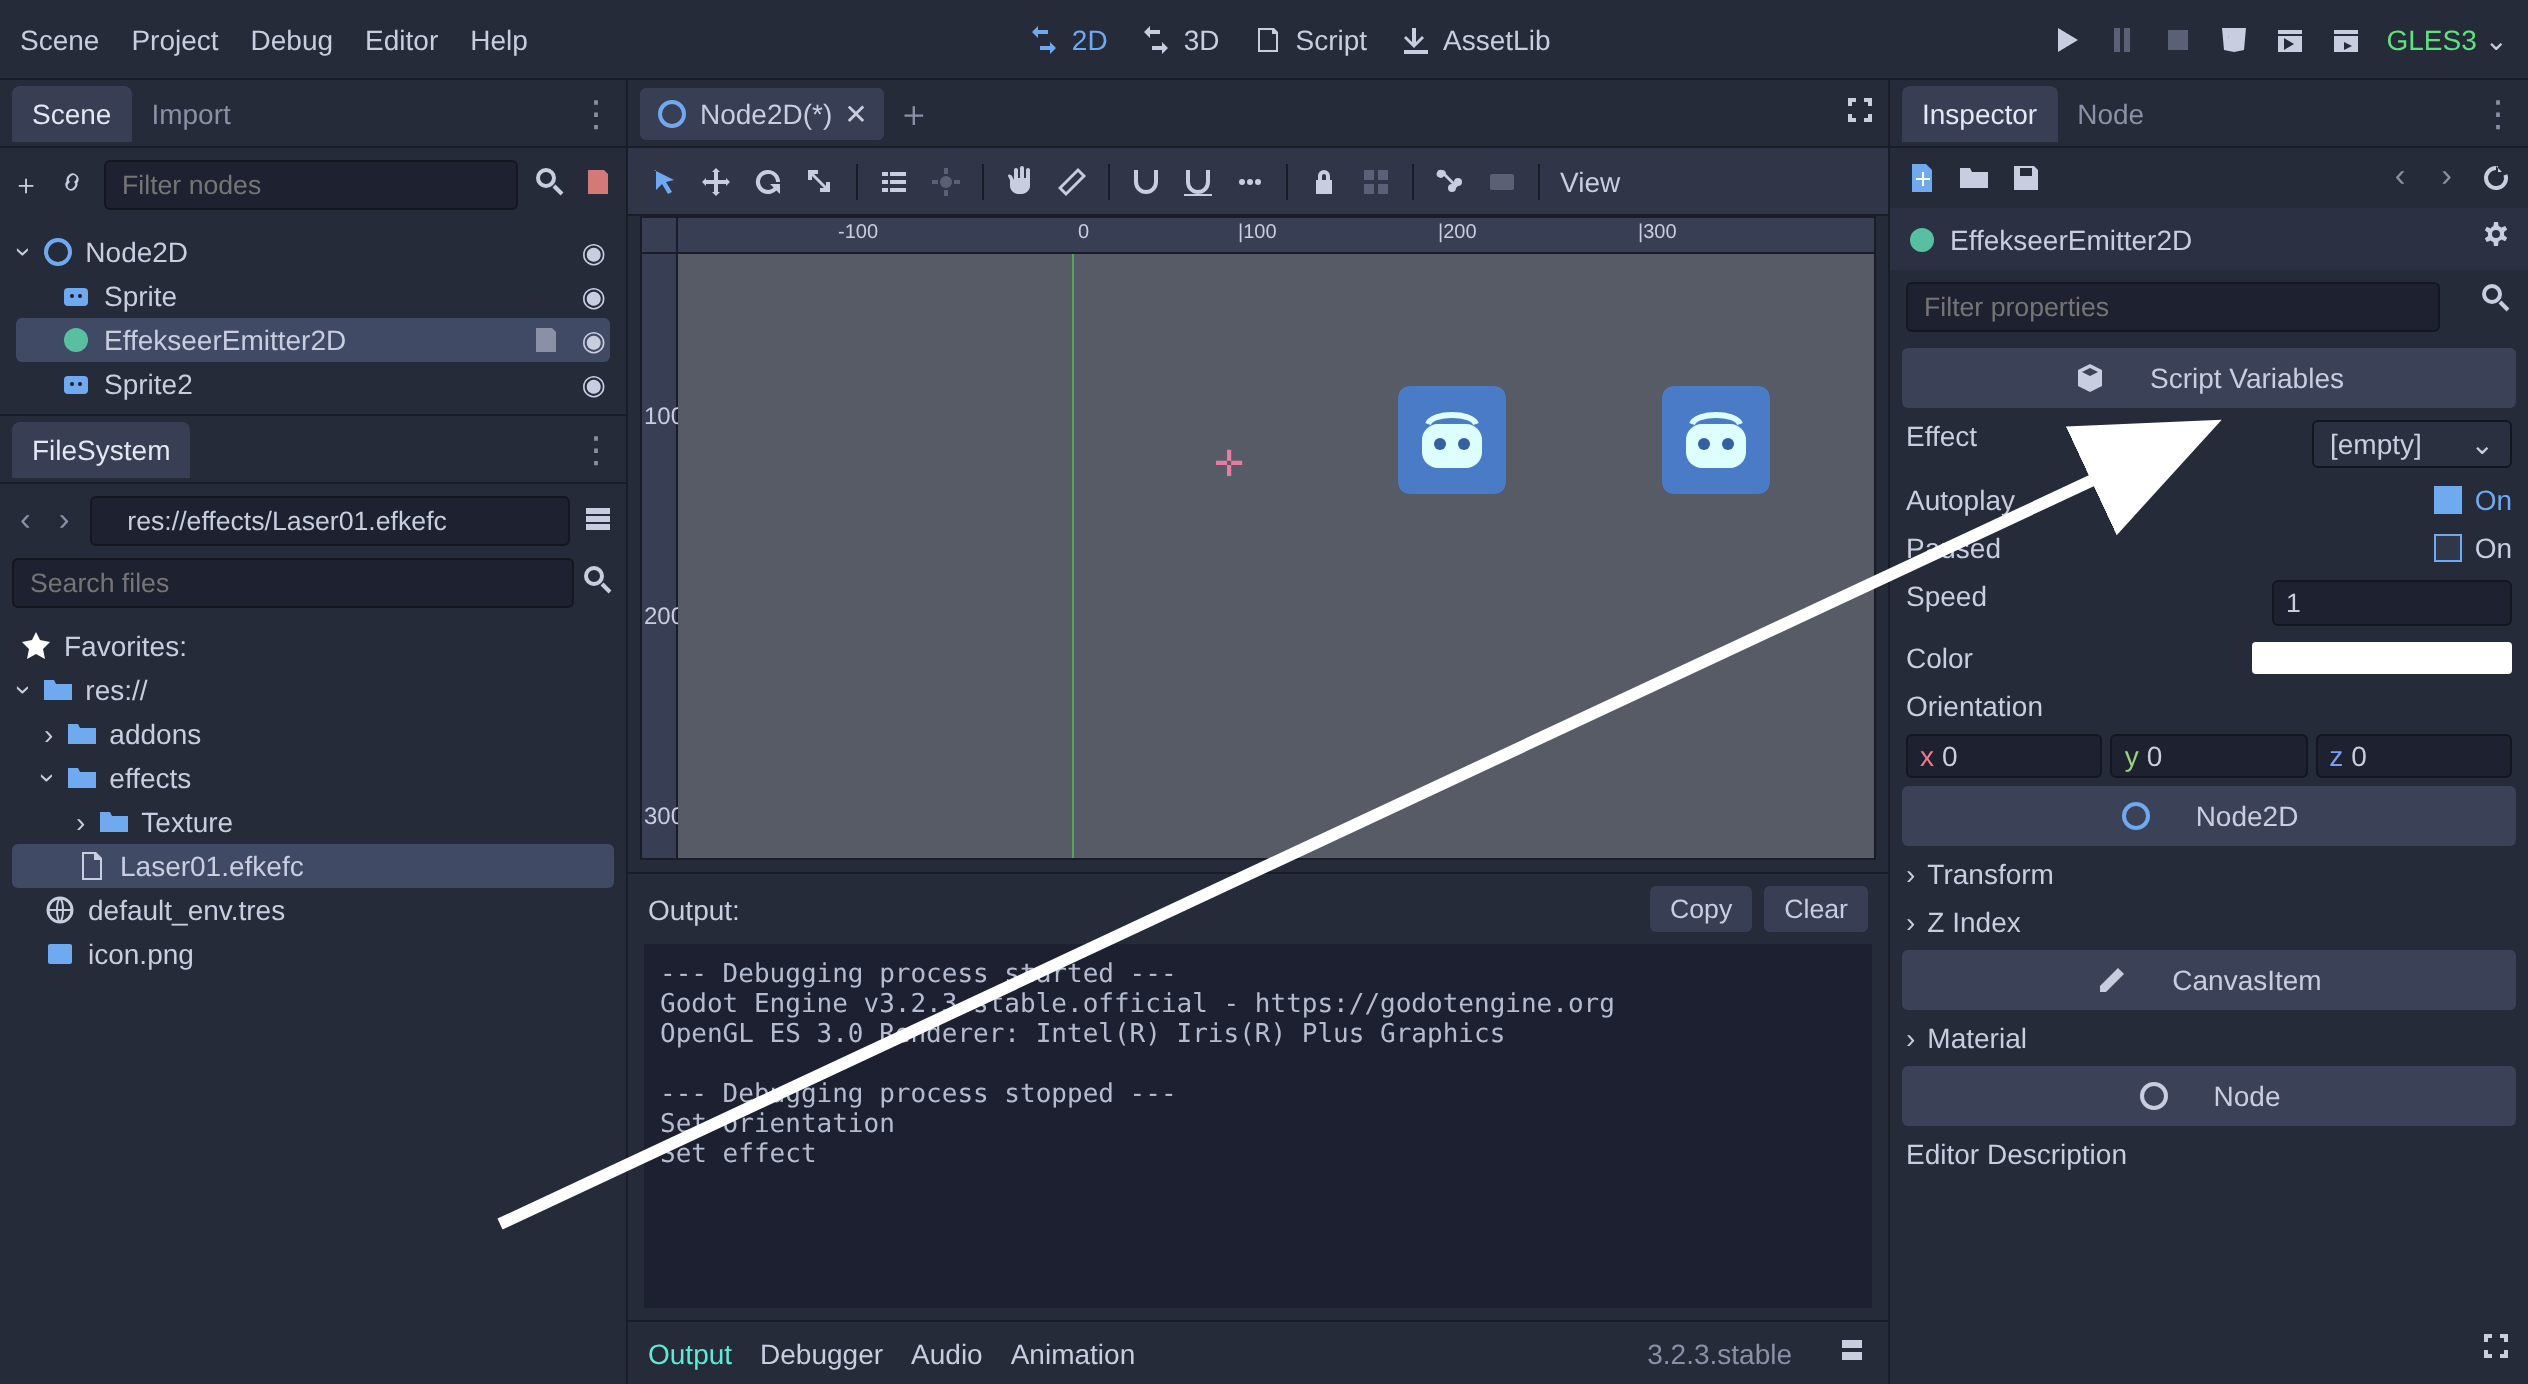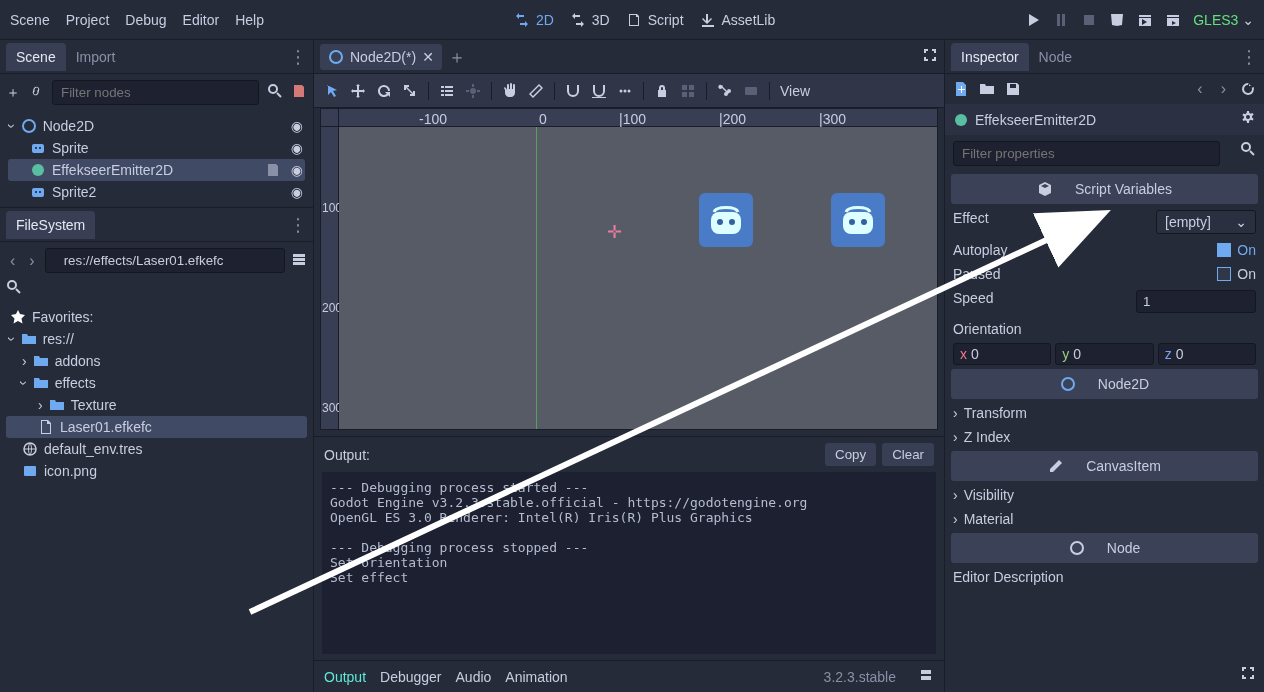"-100" .ruler-h { font-size: 14px -> 10px }
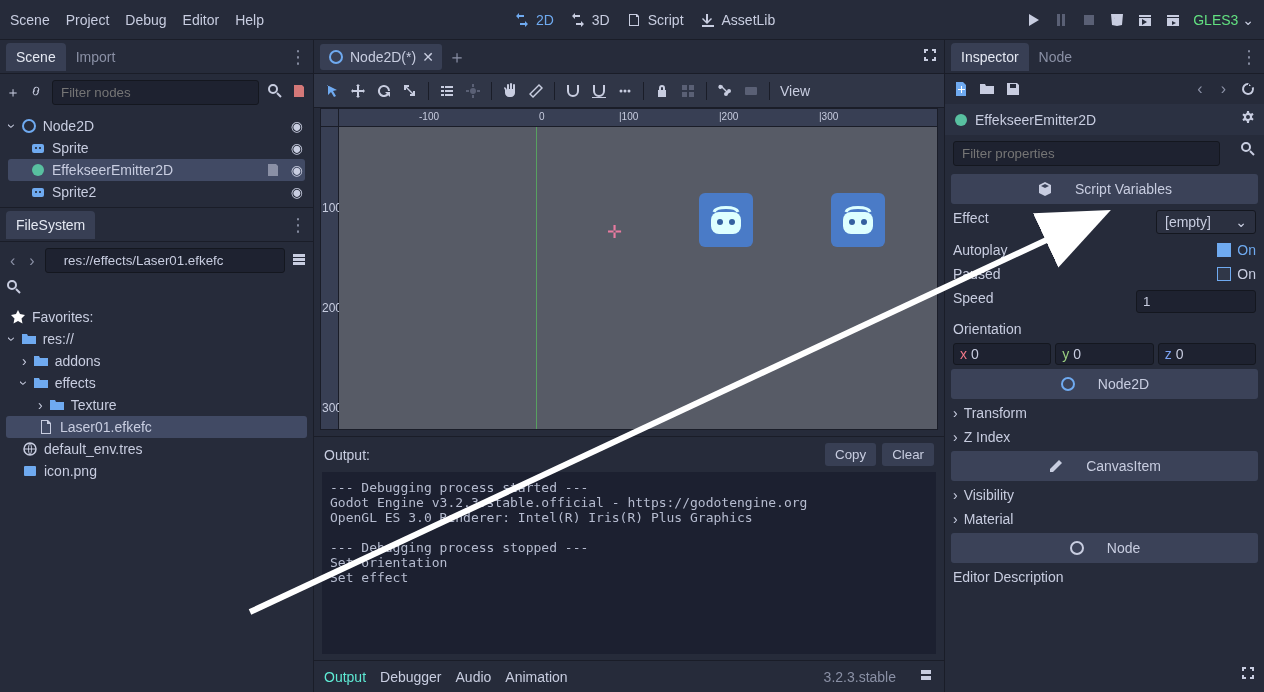"Search files" input { html: none -> <input> }
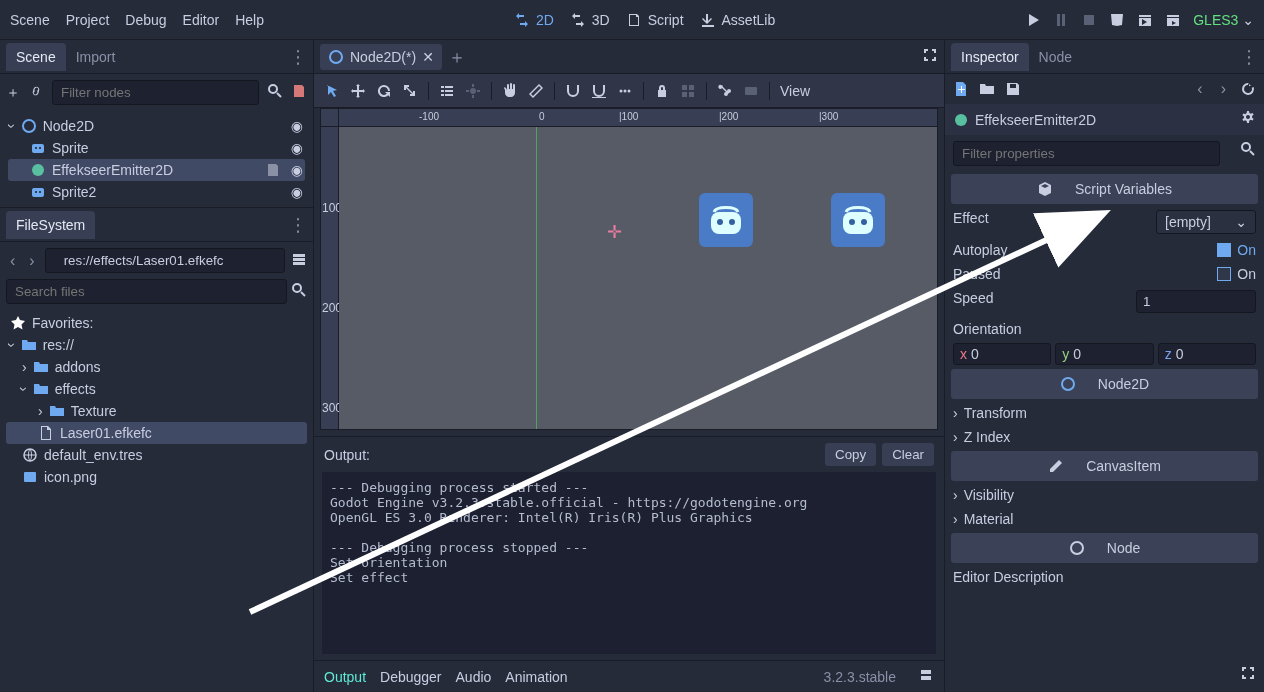"Color" div.insp-row { html: none -> <div> <span>Color</span> <span> <div></div> </span> </div> }
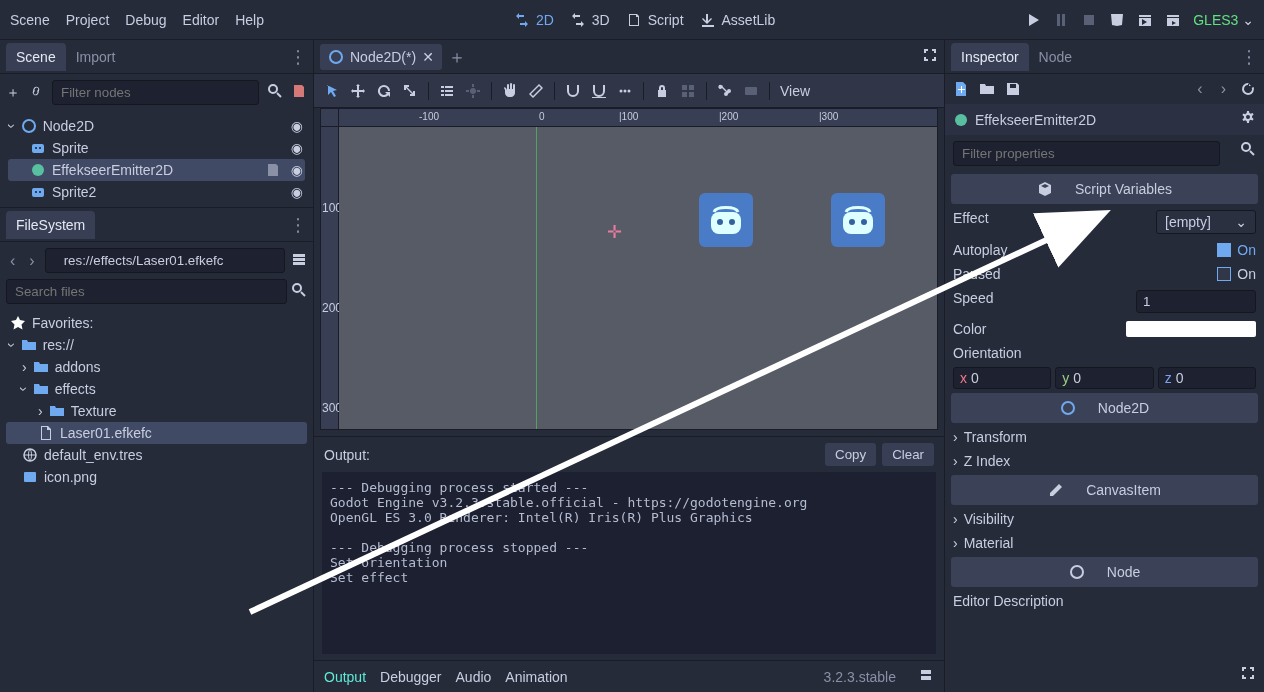"Visibility" div.section { html: <div> <span></span> <span>Visibility</span> </div> -> none }
